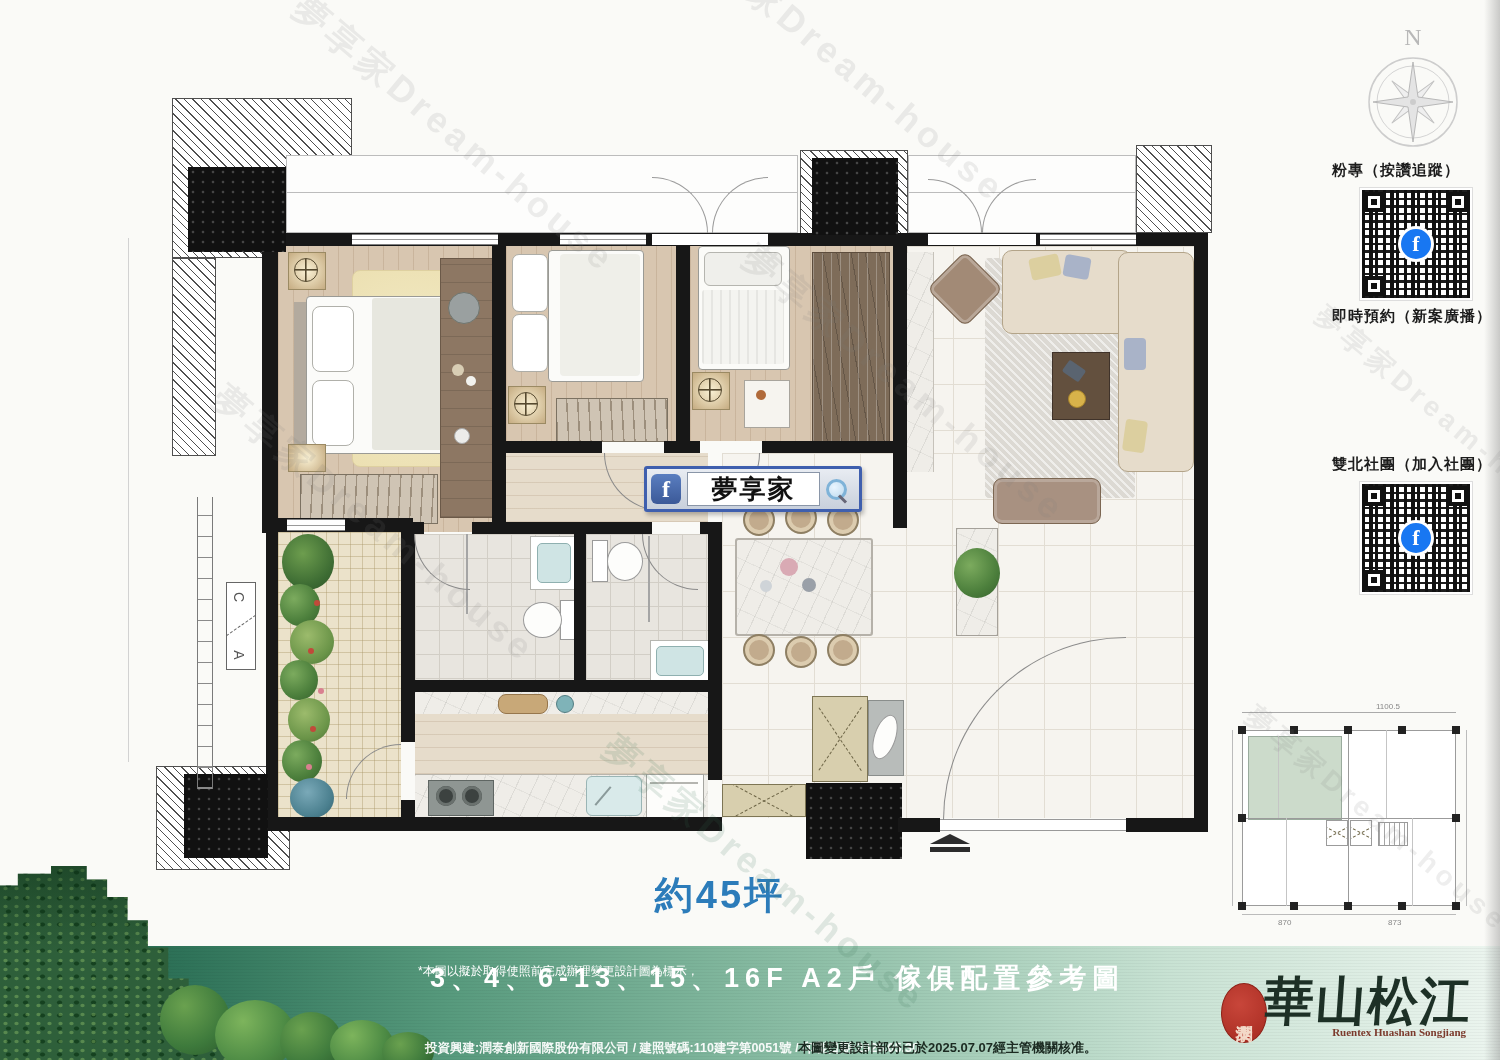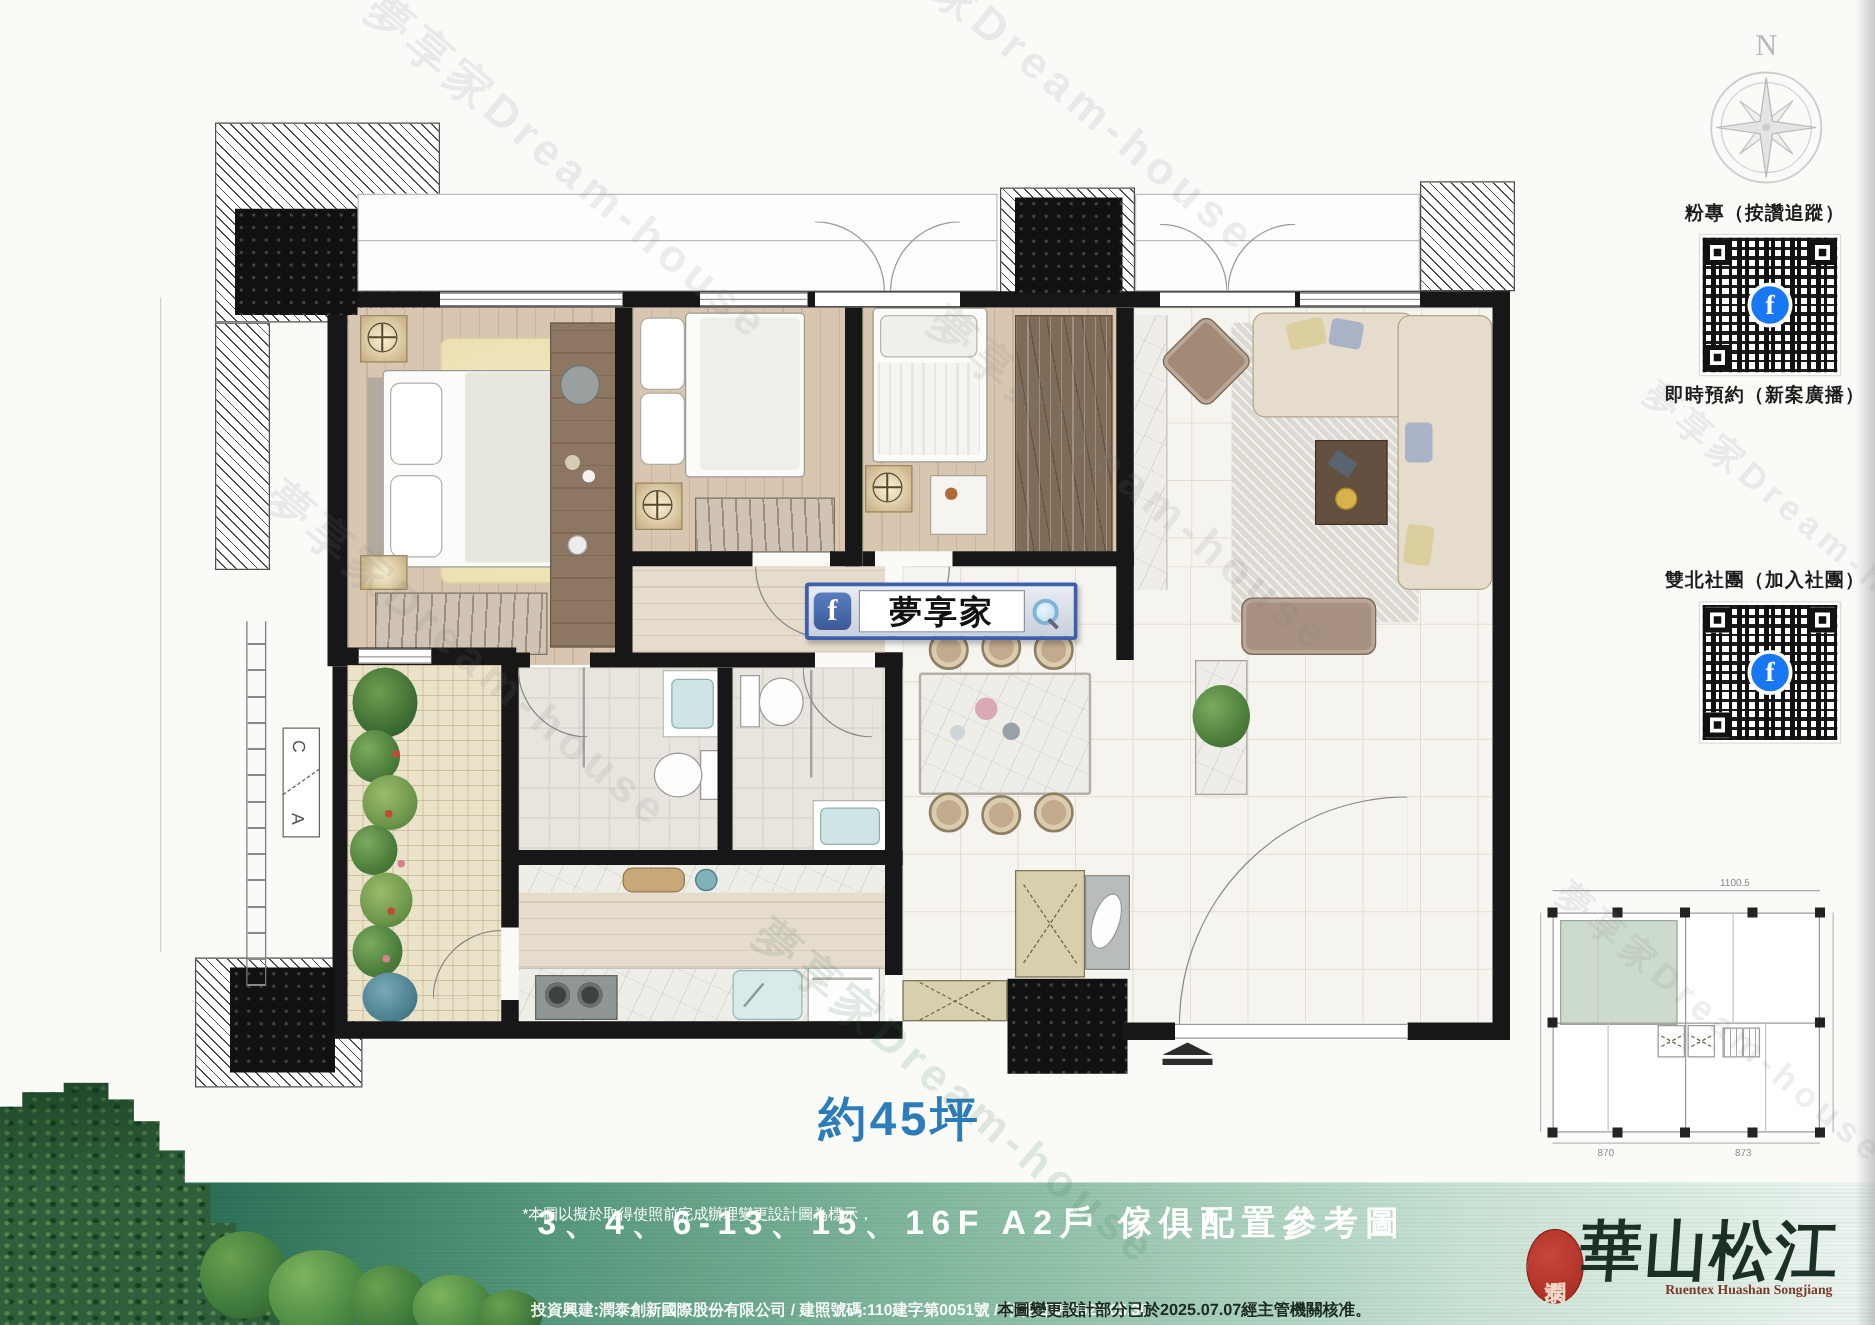"粉專（按讚追蹤）" .qlabel { text-align: center -> left }
